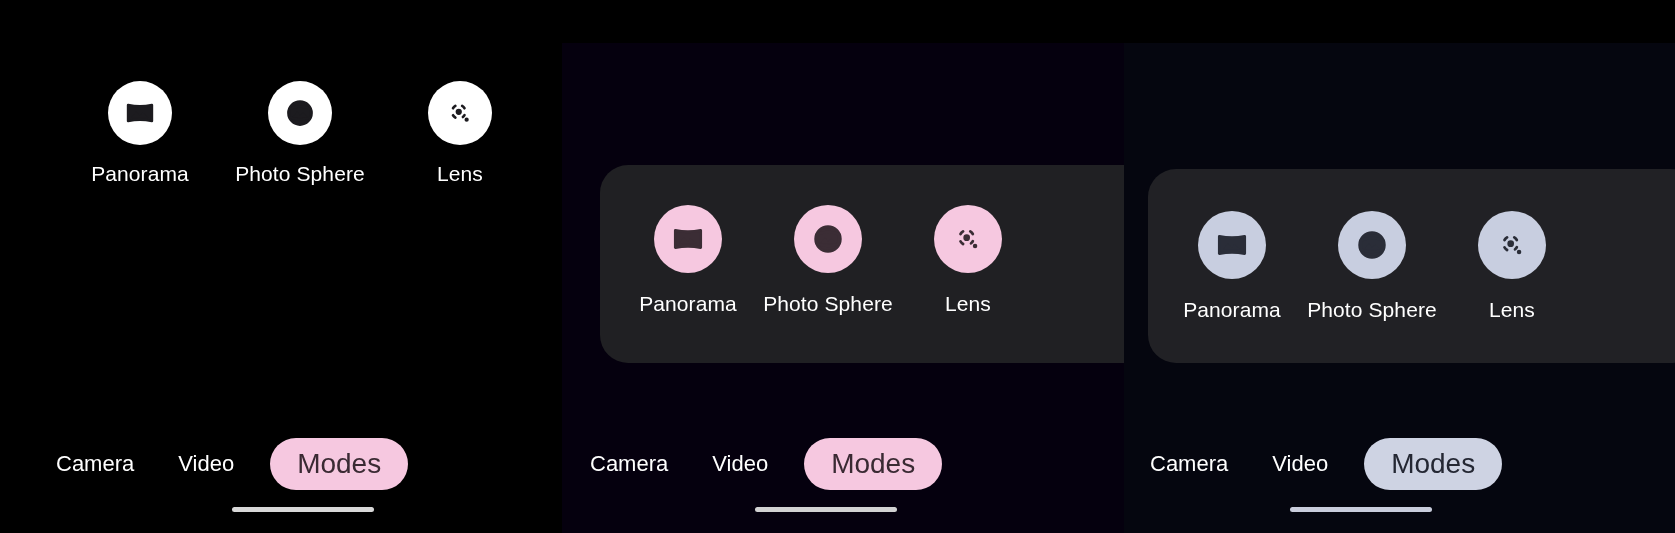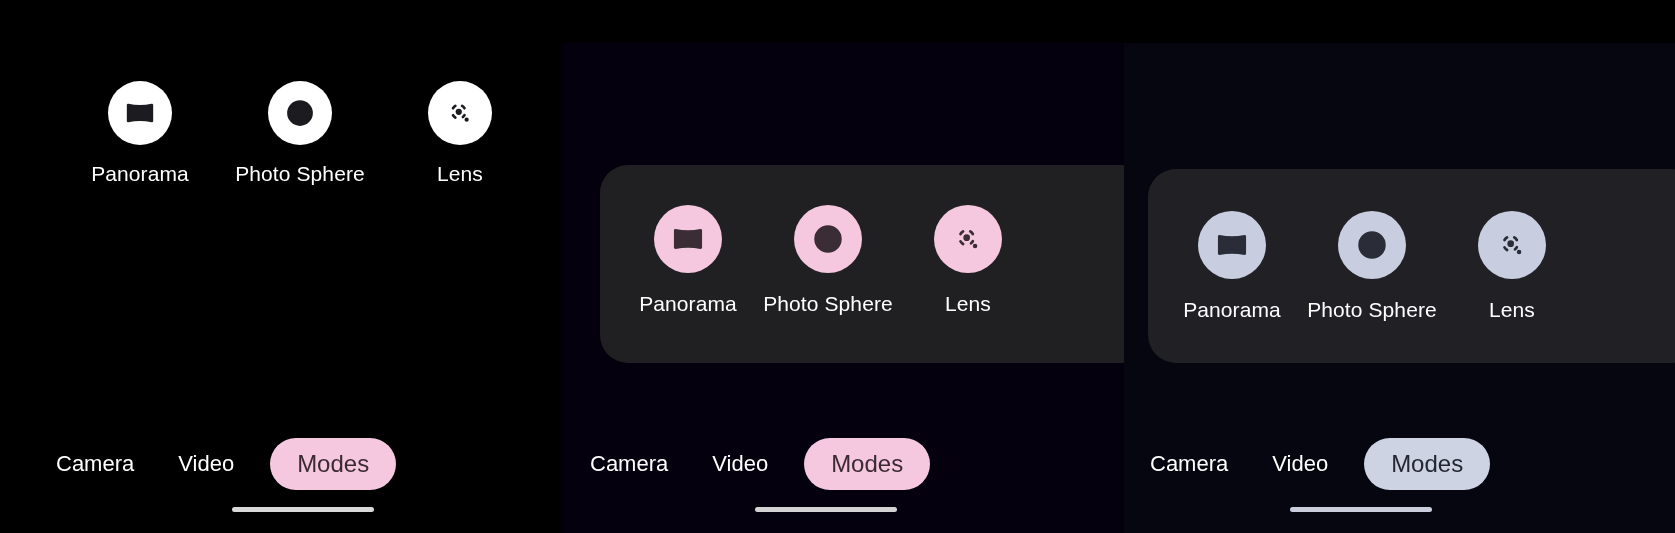"Modes" .tab.pill { font-size: 24px -> 28px }
